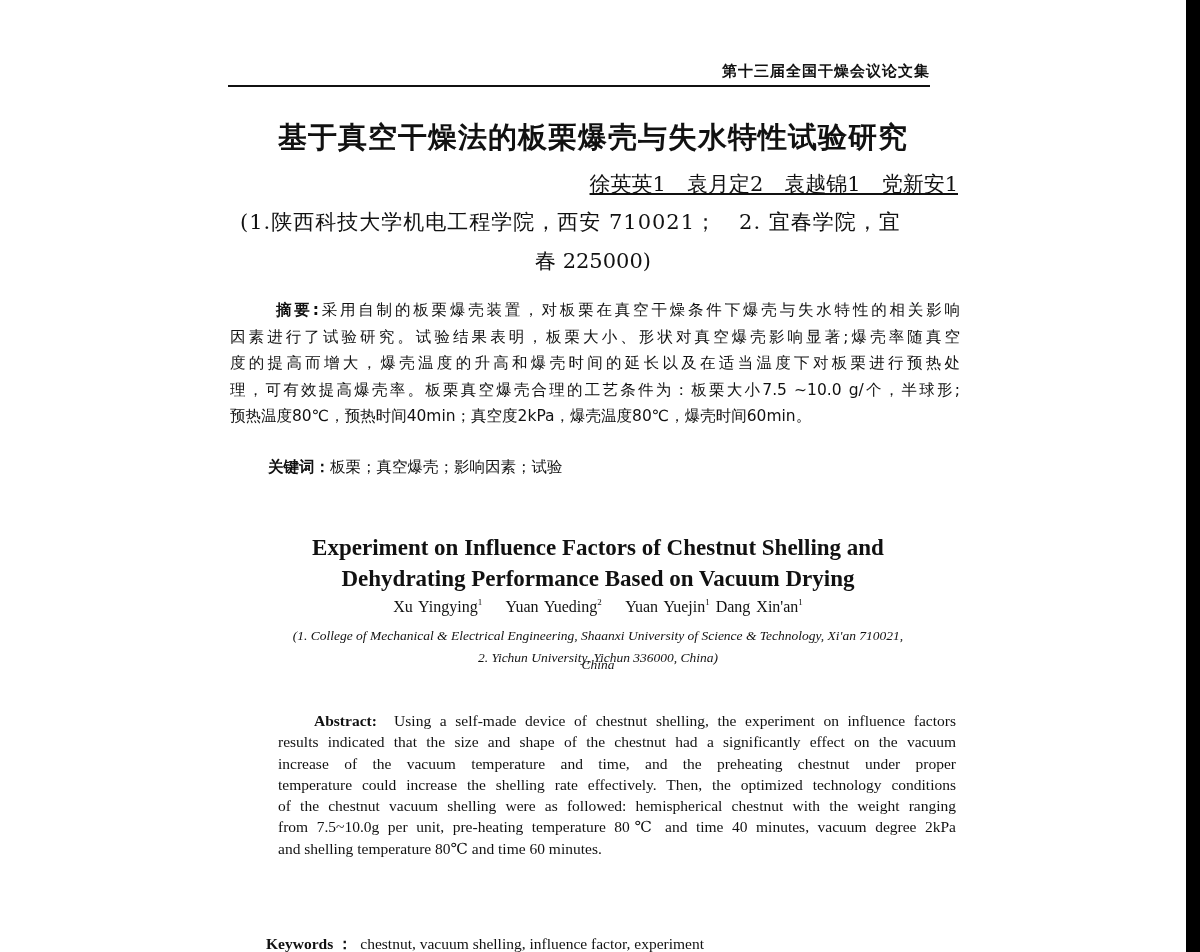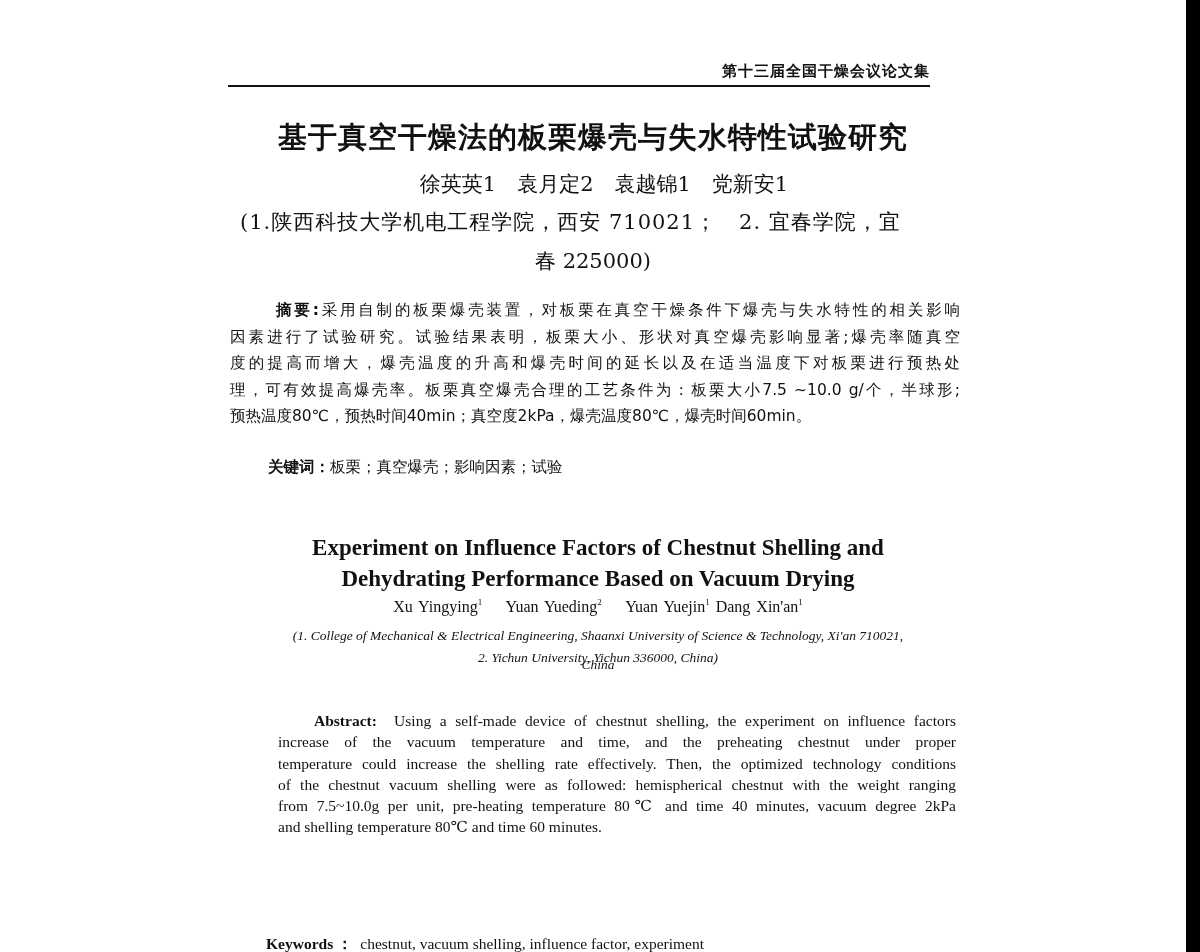"徐英英1 袁月定2 袁越锦1 党新安1" .cn-authors { left: 239px -> 228px; text-align: center -> right; text-decoration: none -> underline }
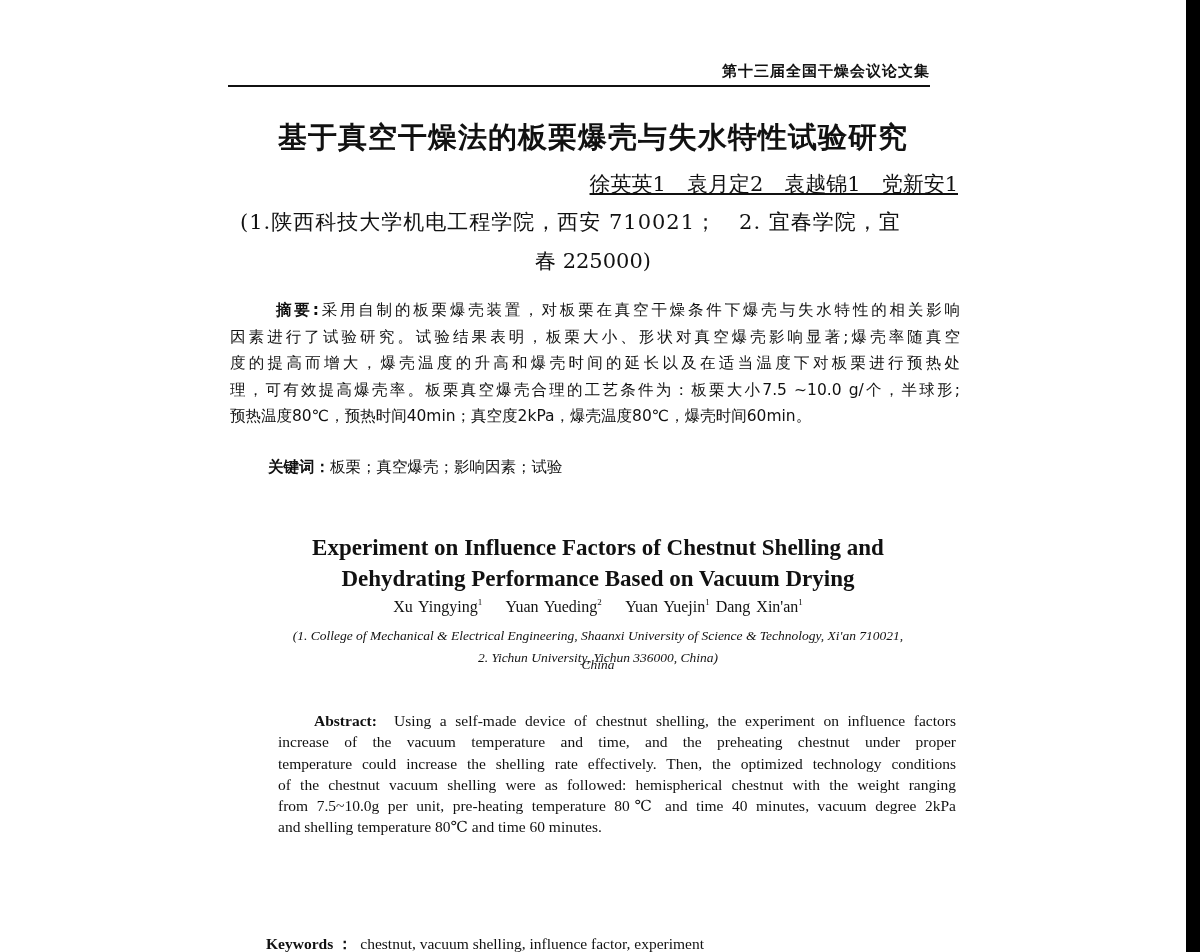"results indicated that the size" span.line { html: none -> <span>results indicated that the size and shape of the chestnut had a significantly effect on the vacuum</span> }
